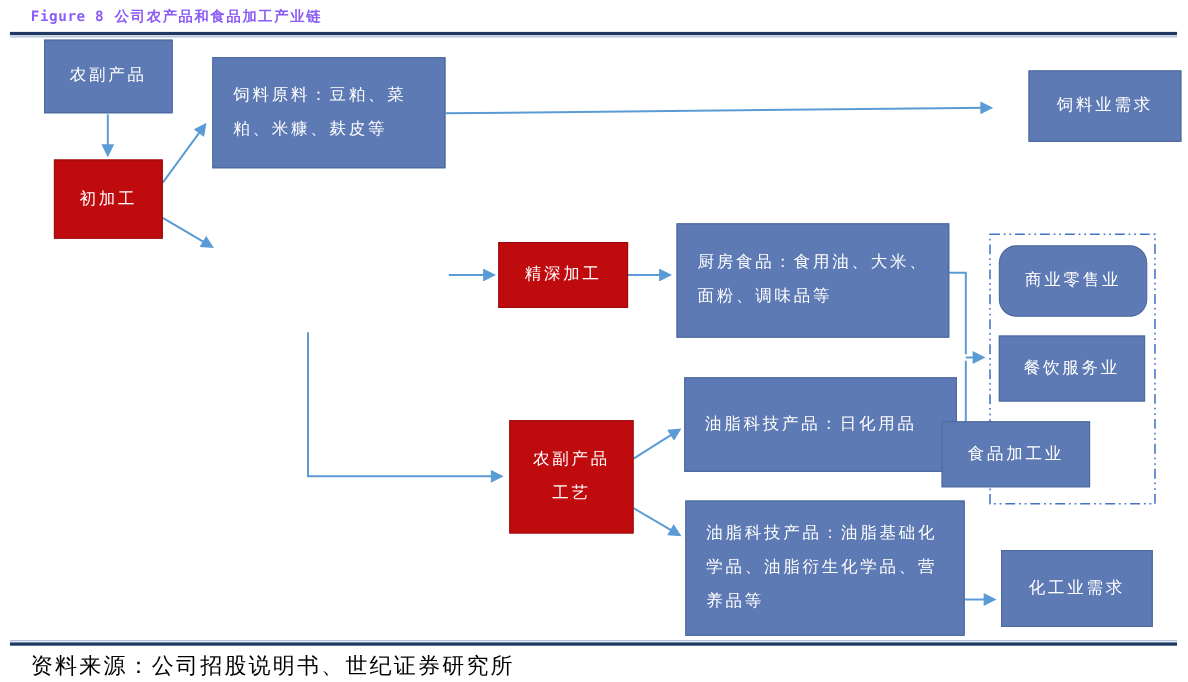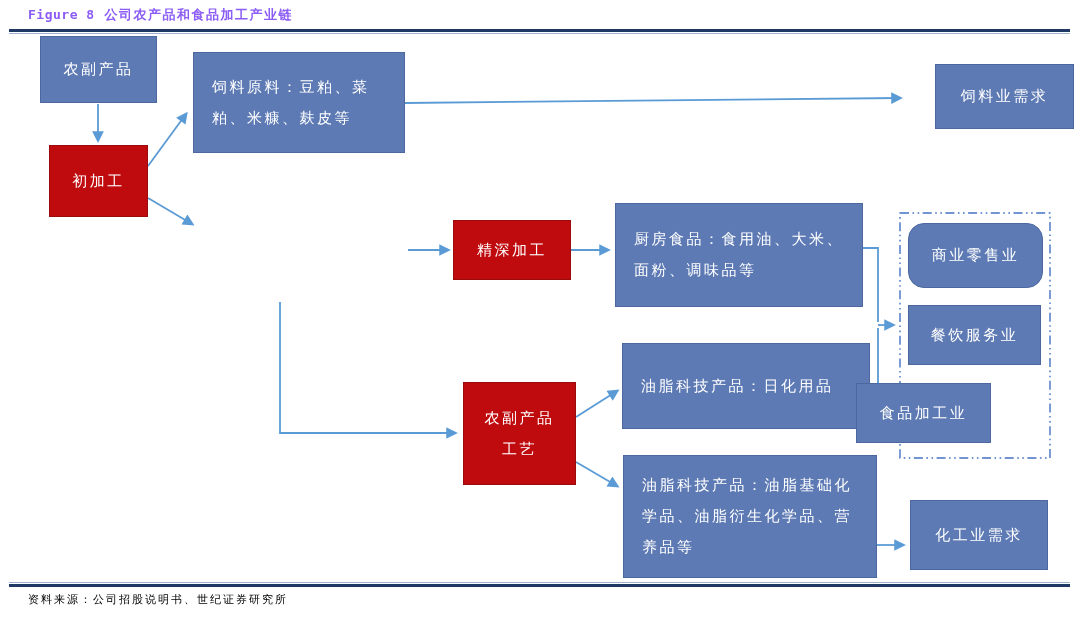"资料来源：公司招股说明书、世纪证券研究所" .source-note { font-size: 11px -> 20px }
